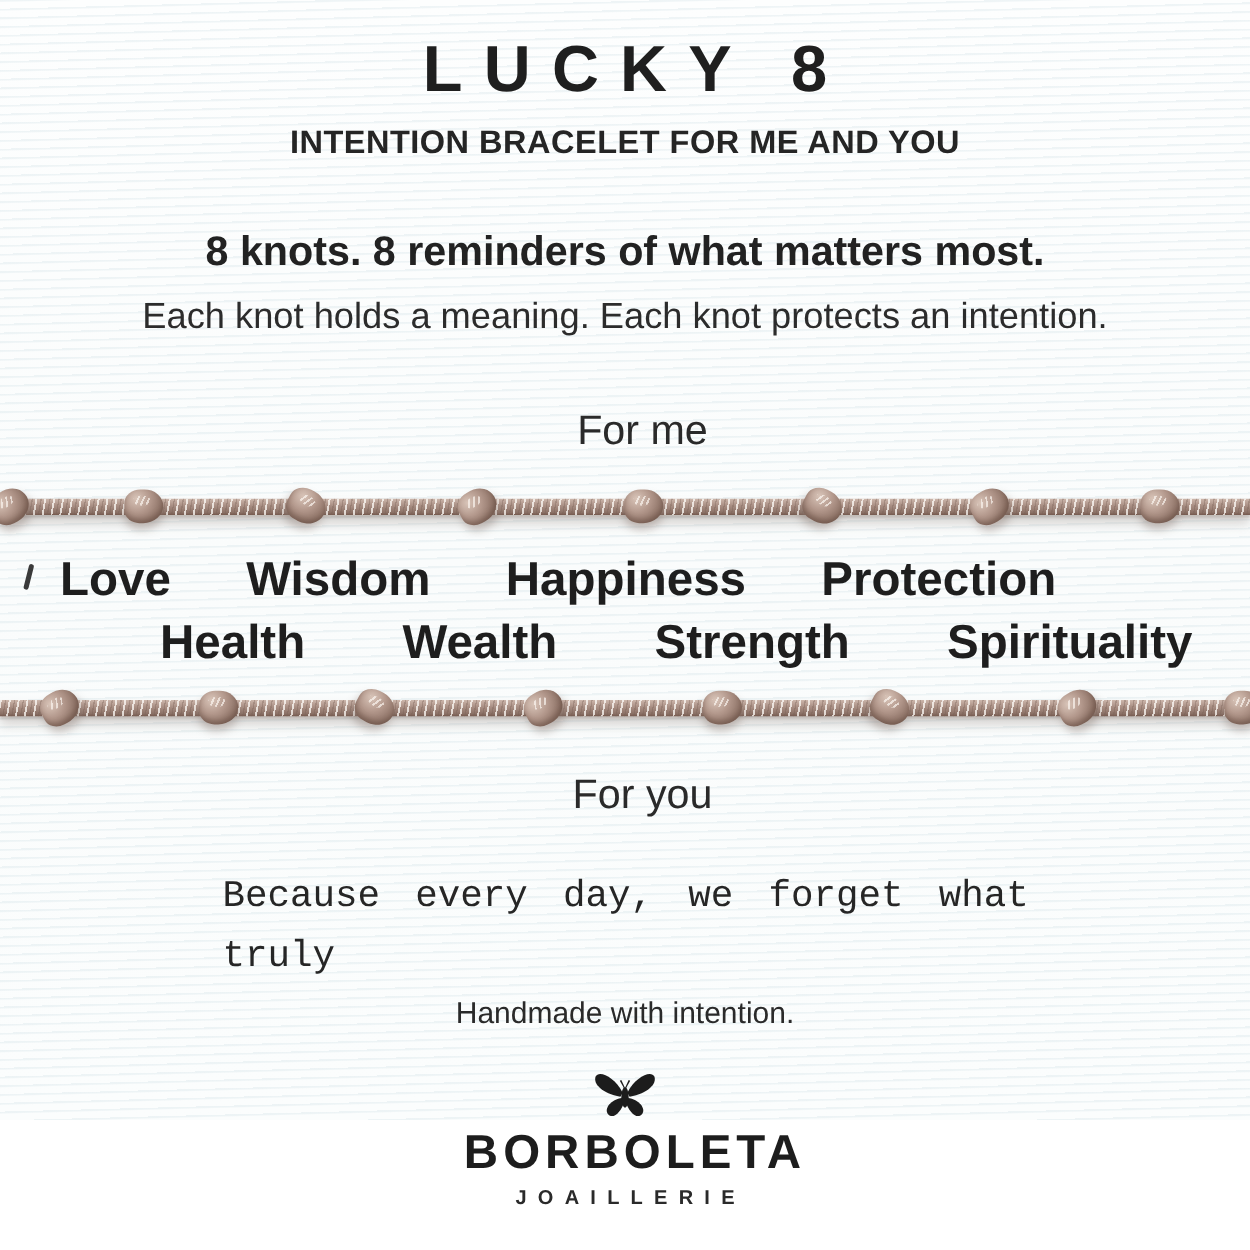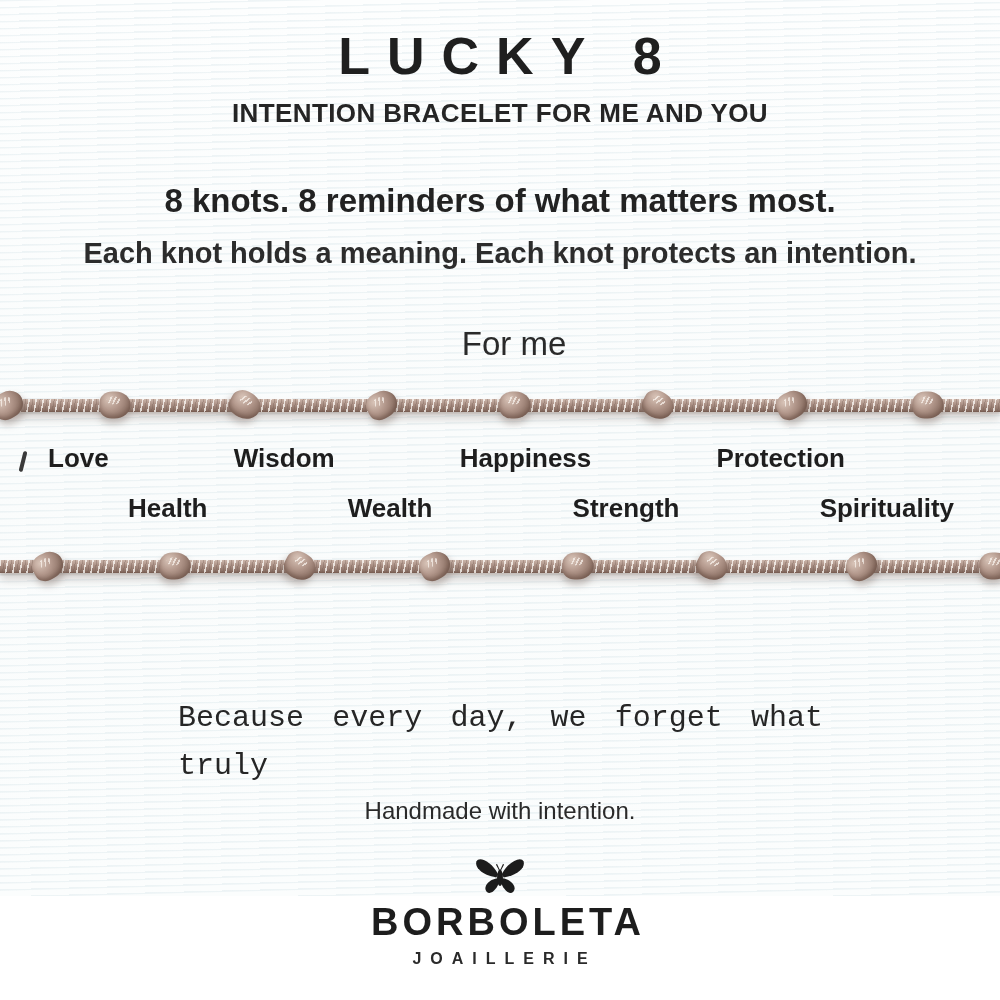"Each knot holds a meaning." .meaning { font-weight: 700 -> 400 }
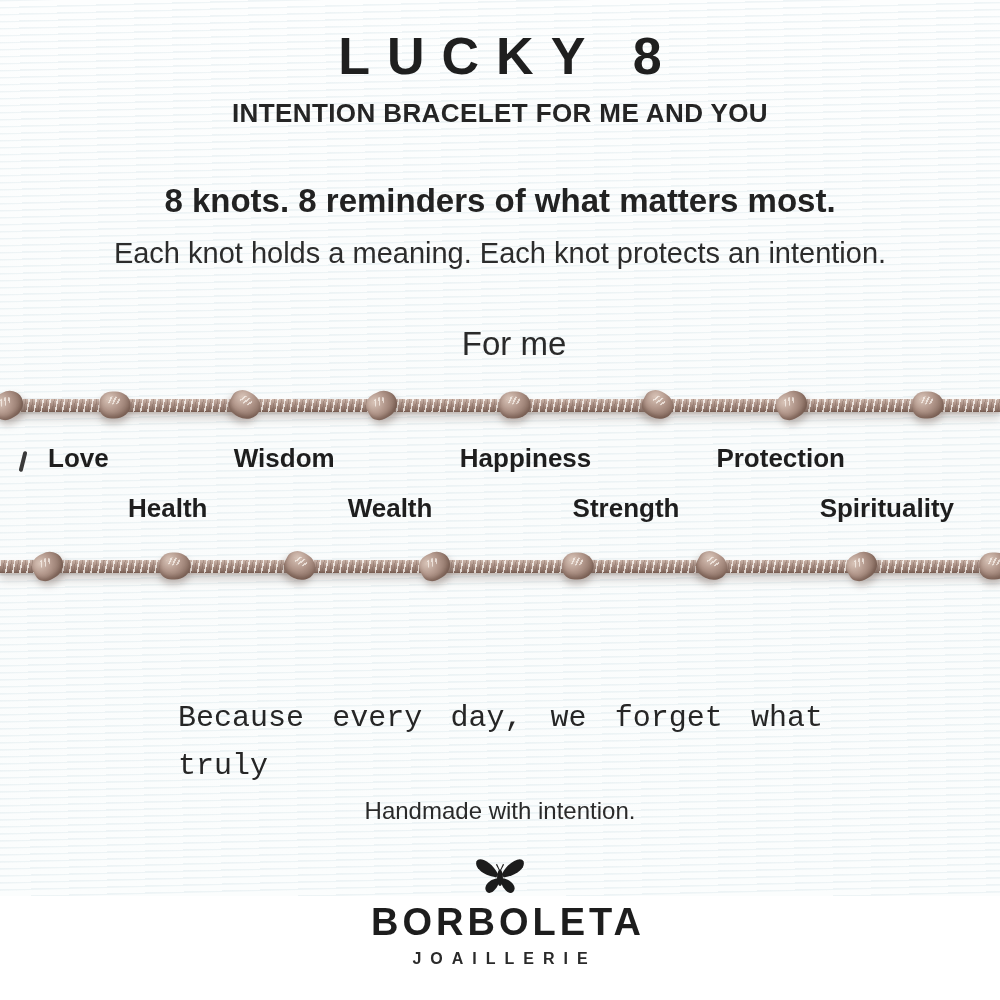"Love" .intent-row { font-size: 26px -> 38px }
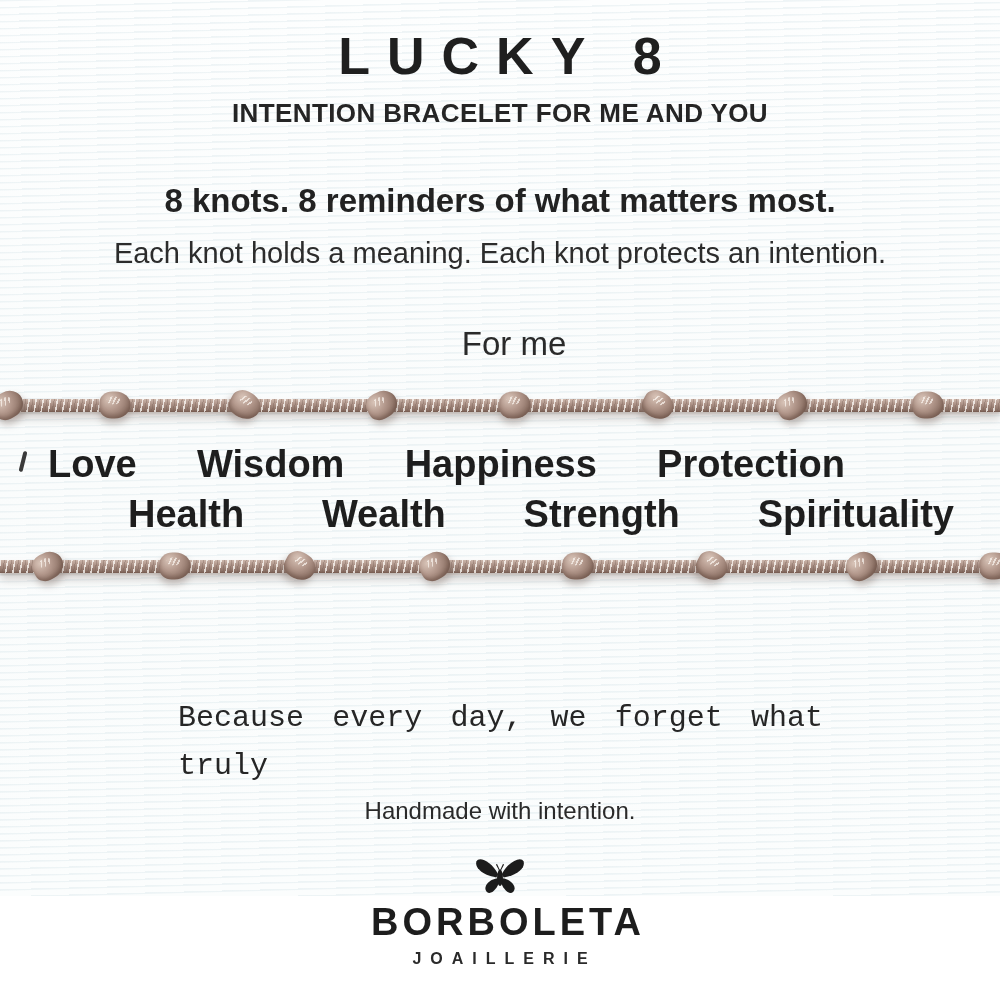"For you" div.abs { html: none -> <div>For you</div> }
